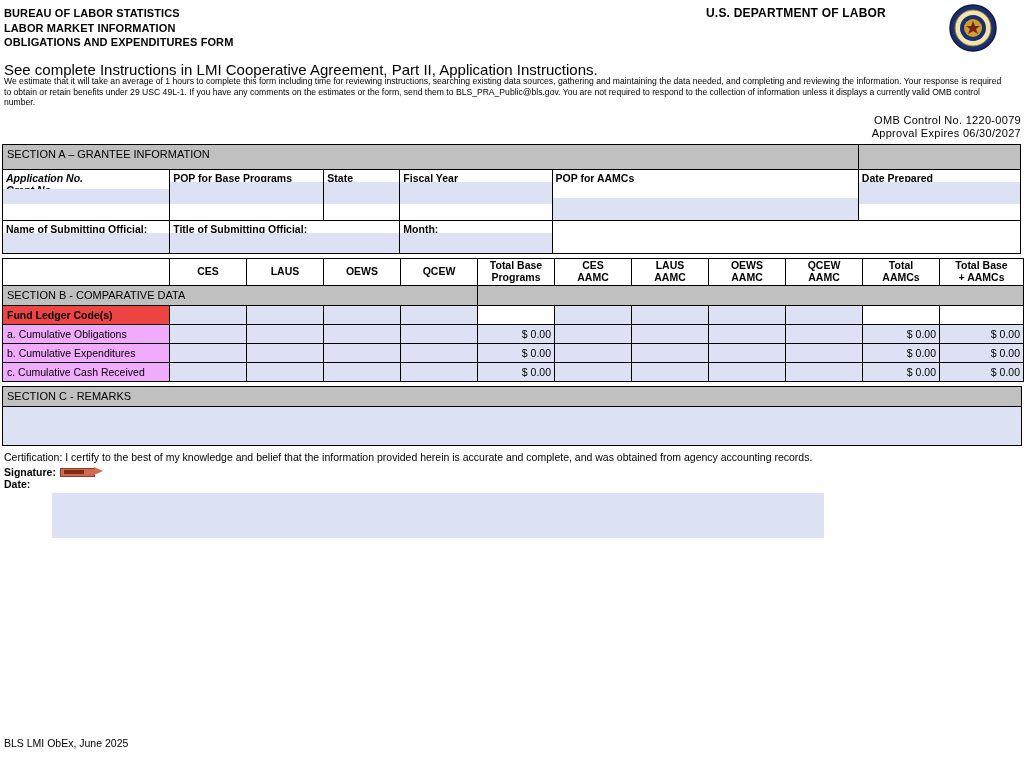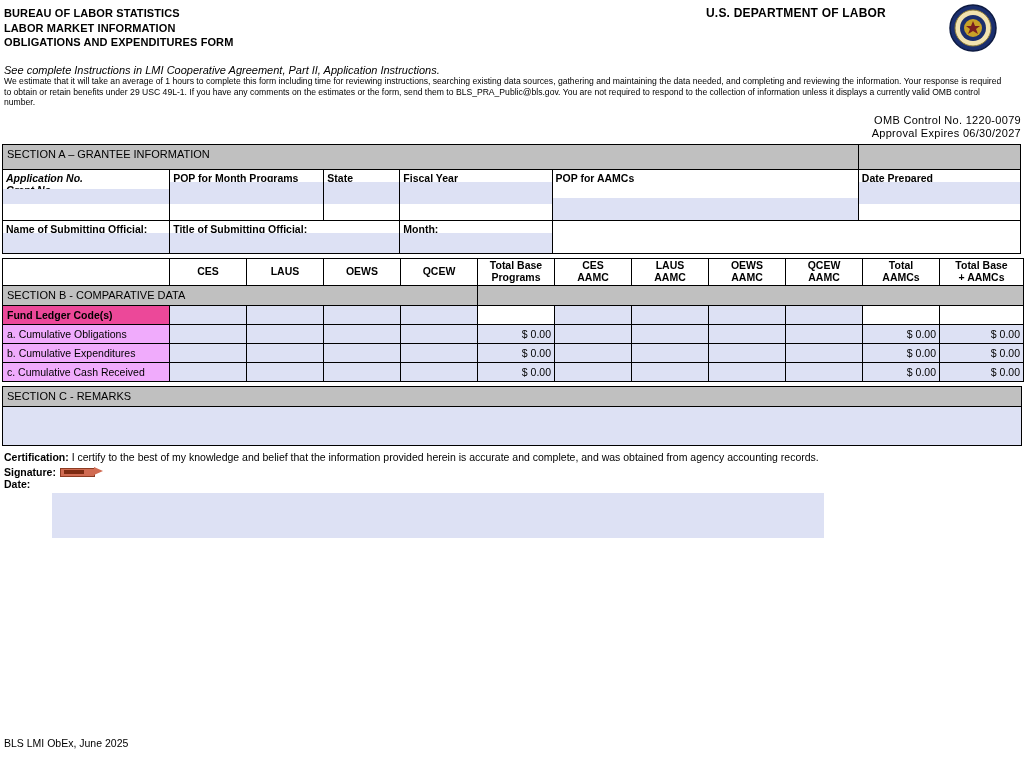"See complete Instructions in LMI" .instr-italic { font-size: 11px -> 15px; font-style: italic -> none }
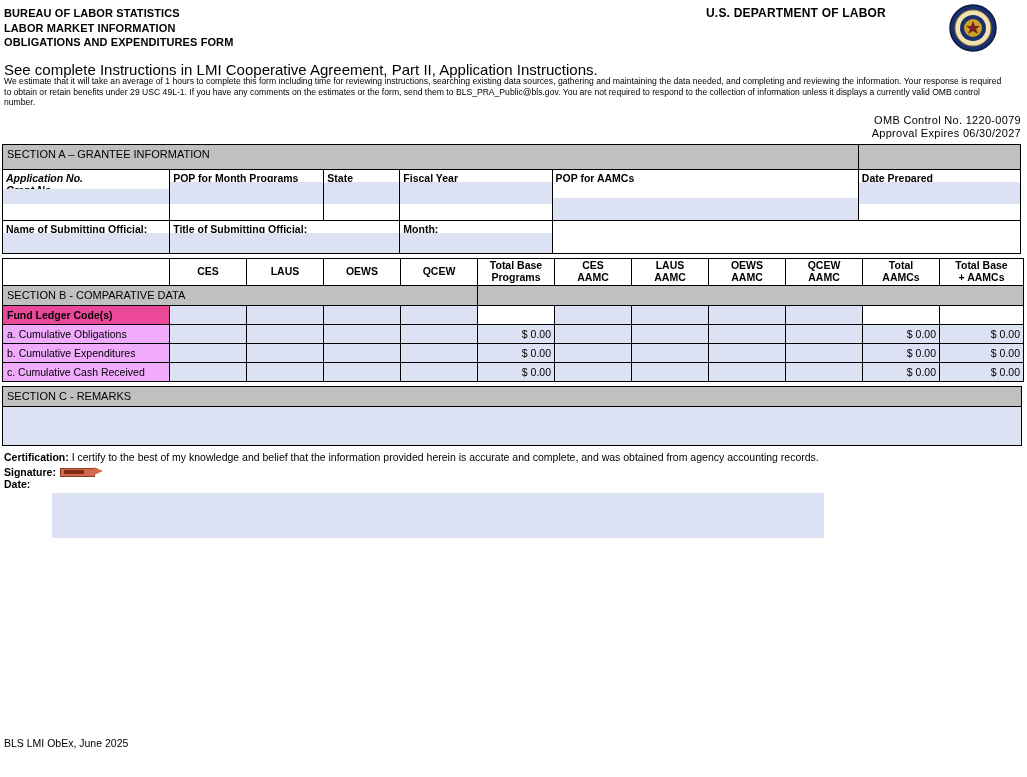"POP for Month Programs" span.lbl { text: Month -> Base }
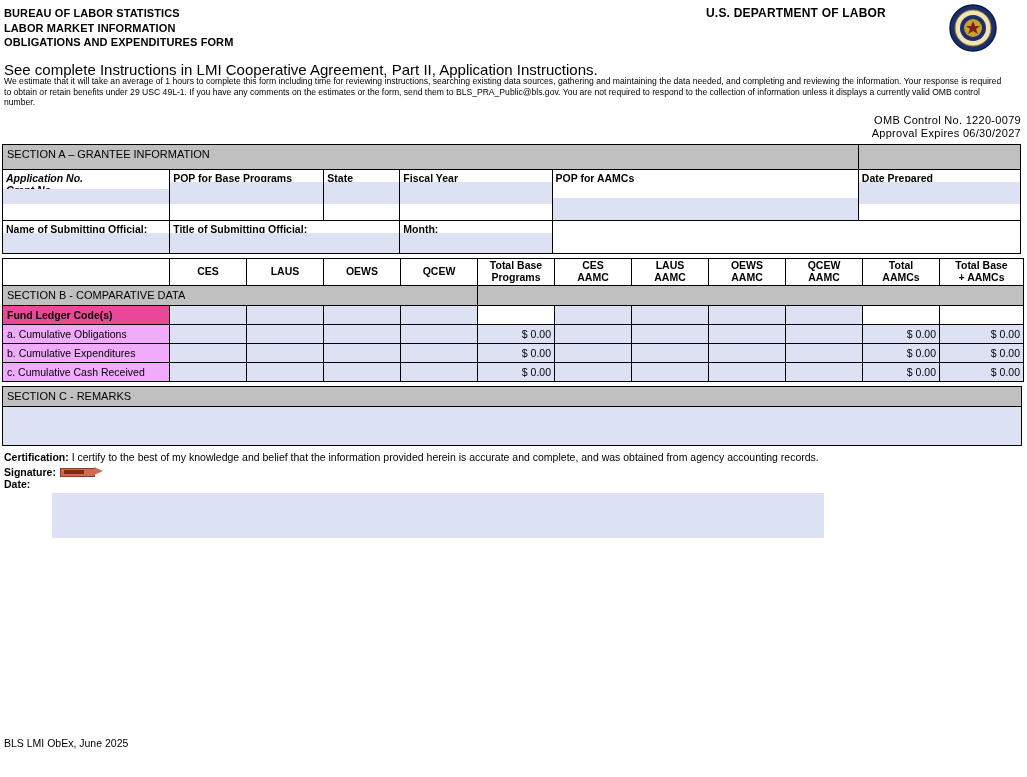"Fund Ledger Code(s)" .secB td.rowlabel.bold { background: #ec4899 -> #ef4444 }
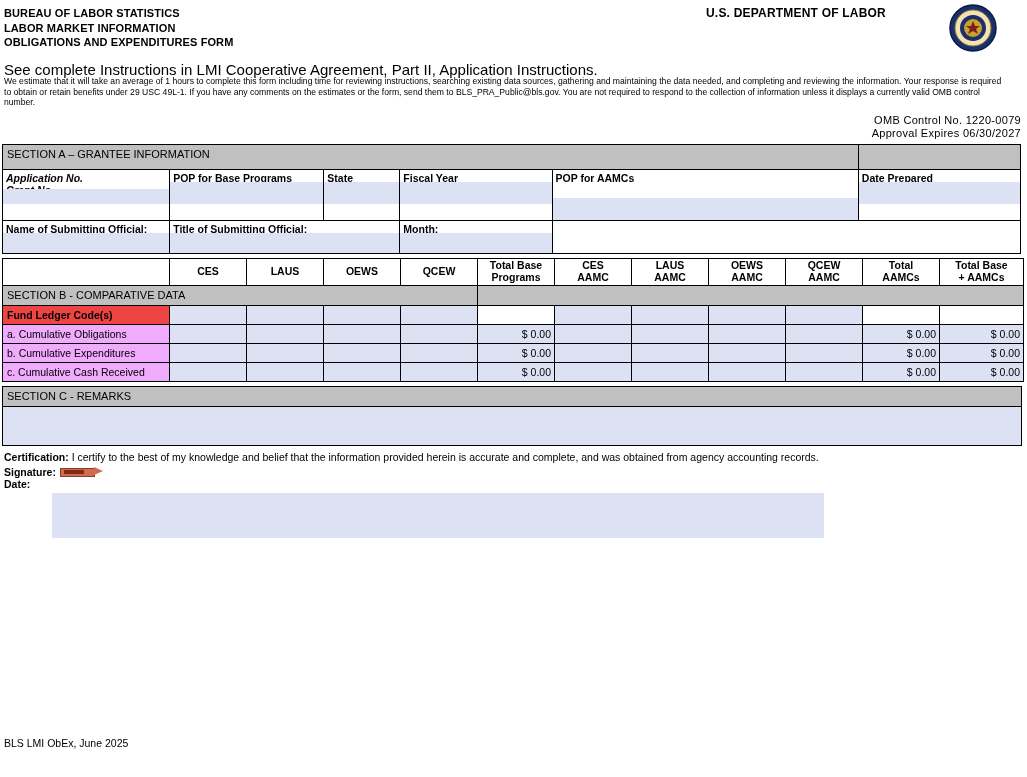"Certification:" .cert b { font-weight: bold -> normal }
